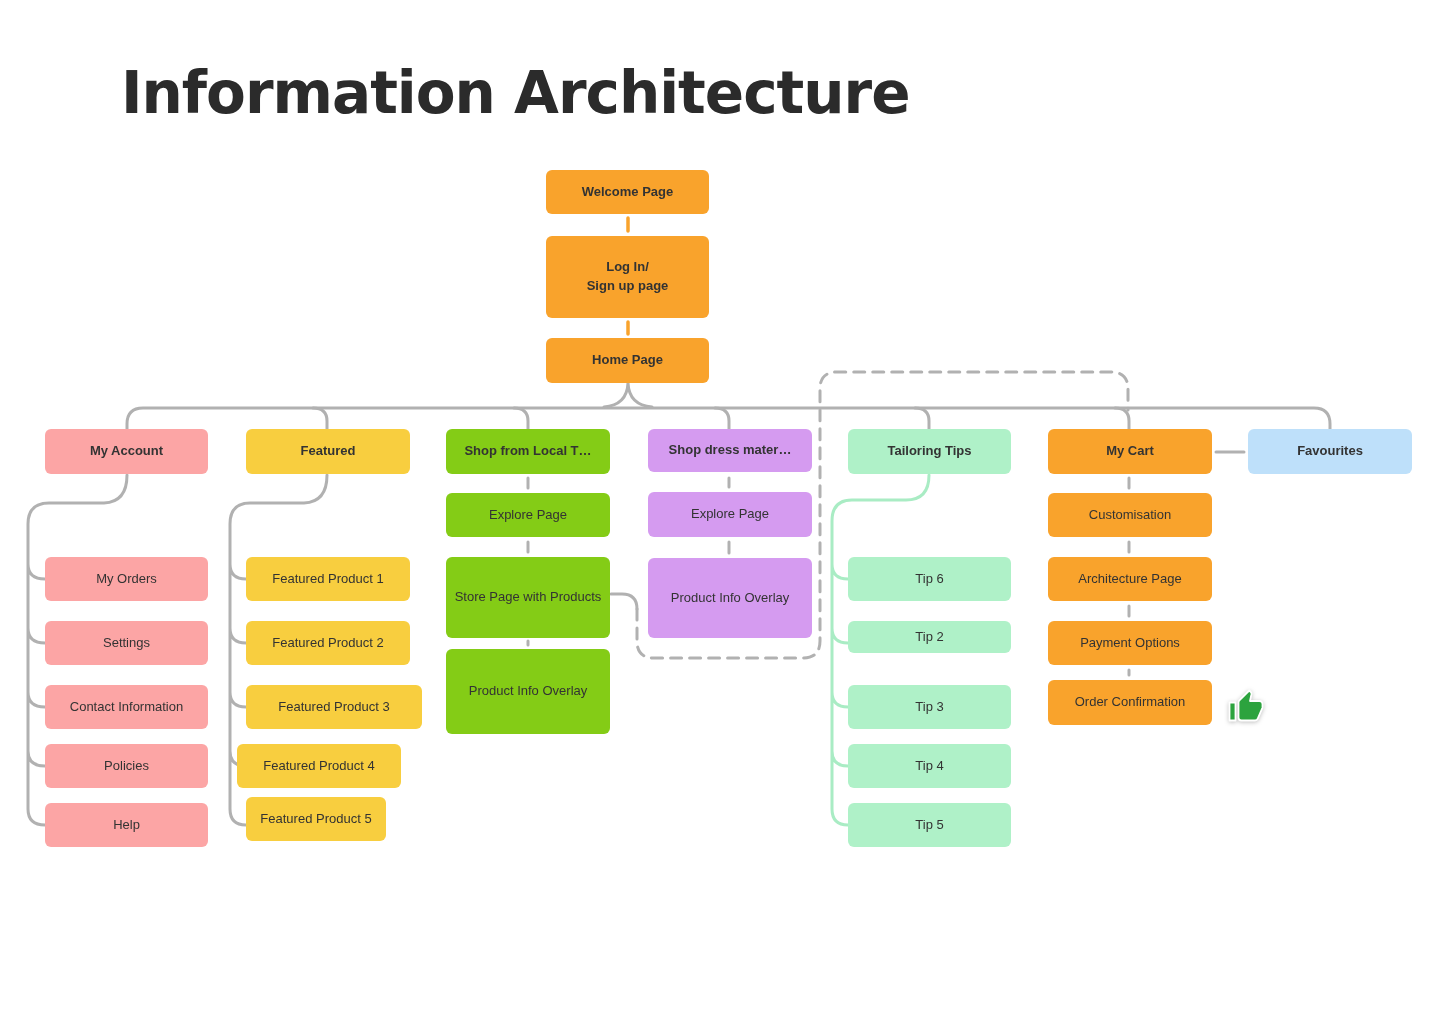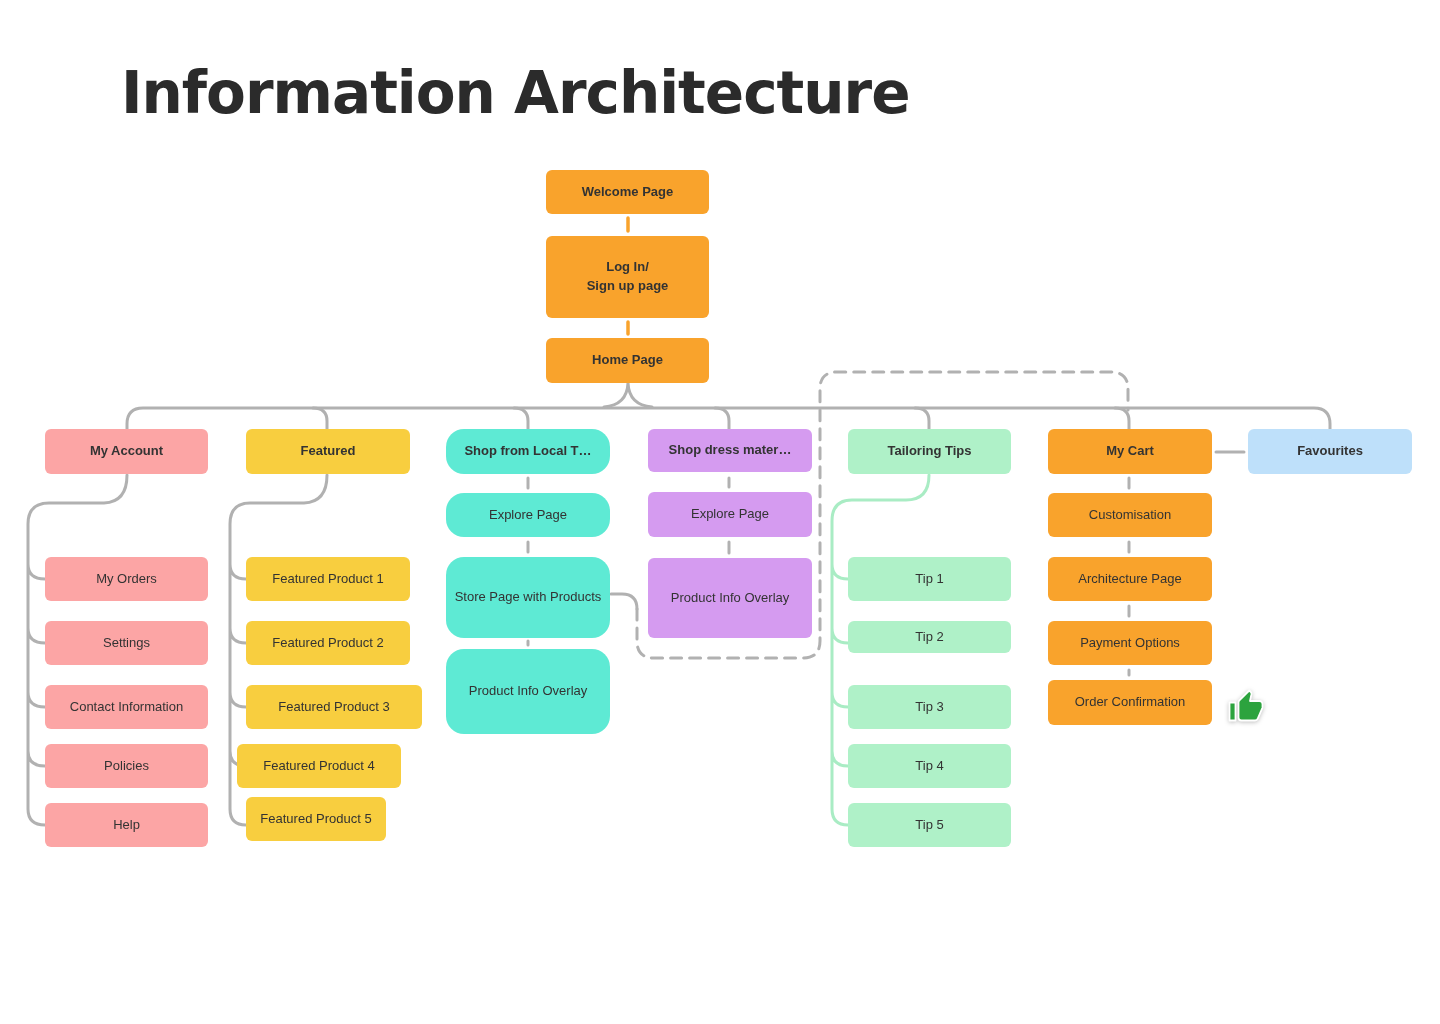"Shop from Local T…" .c-green { background: #5eead4 -> #84cc16; border-radius: 18px -> none }
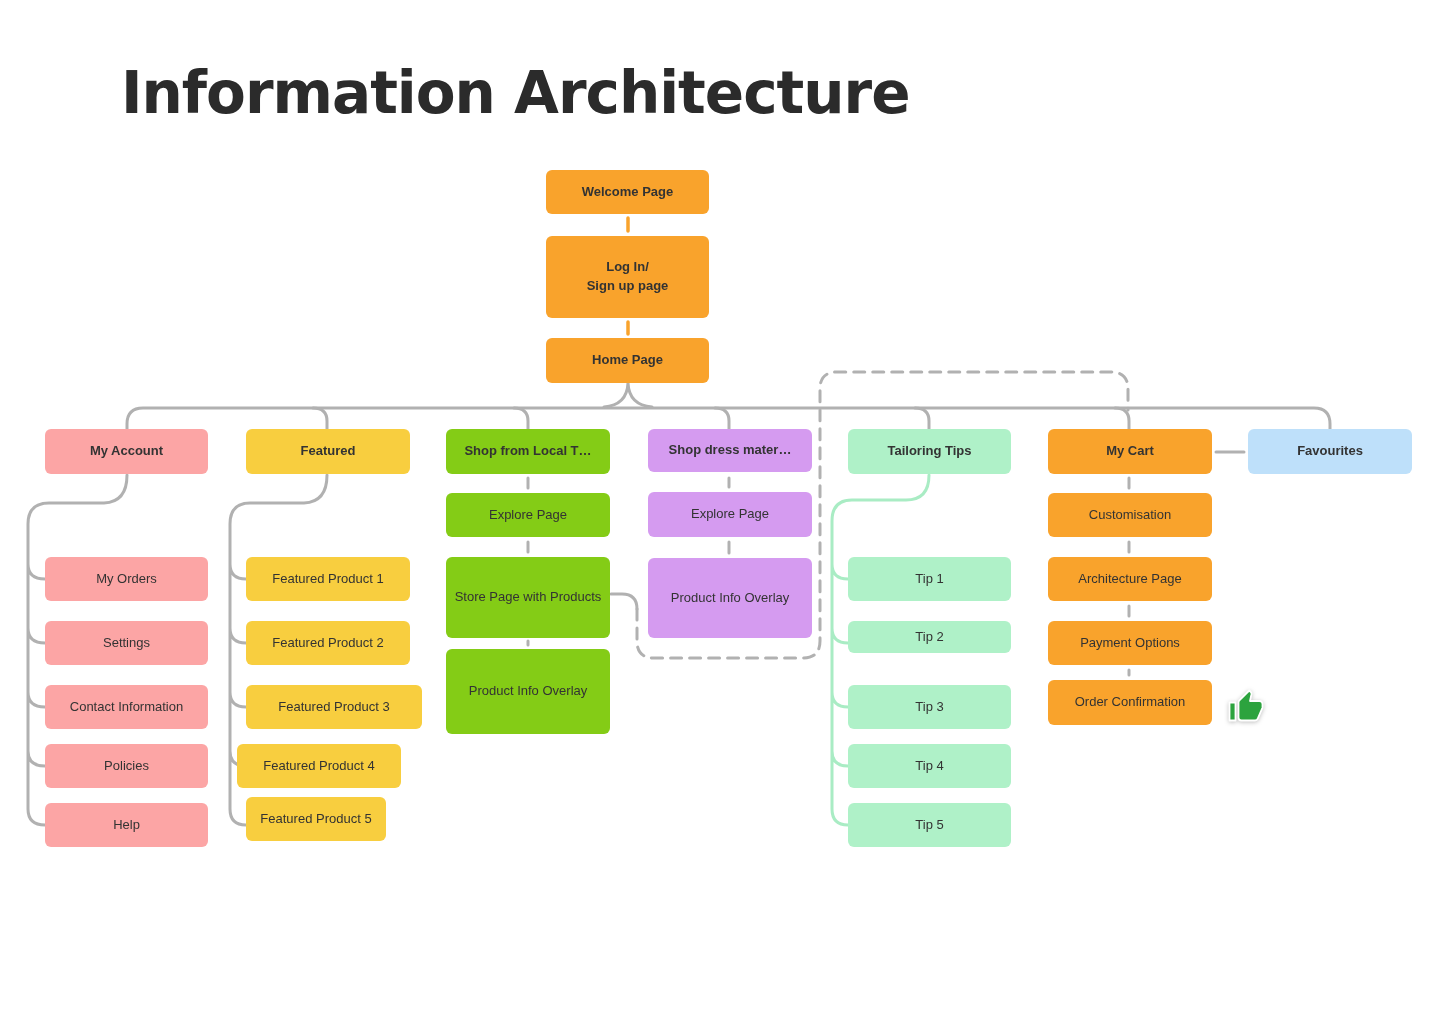"Tip 1" div.node { text: 1 -> 6 }
